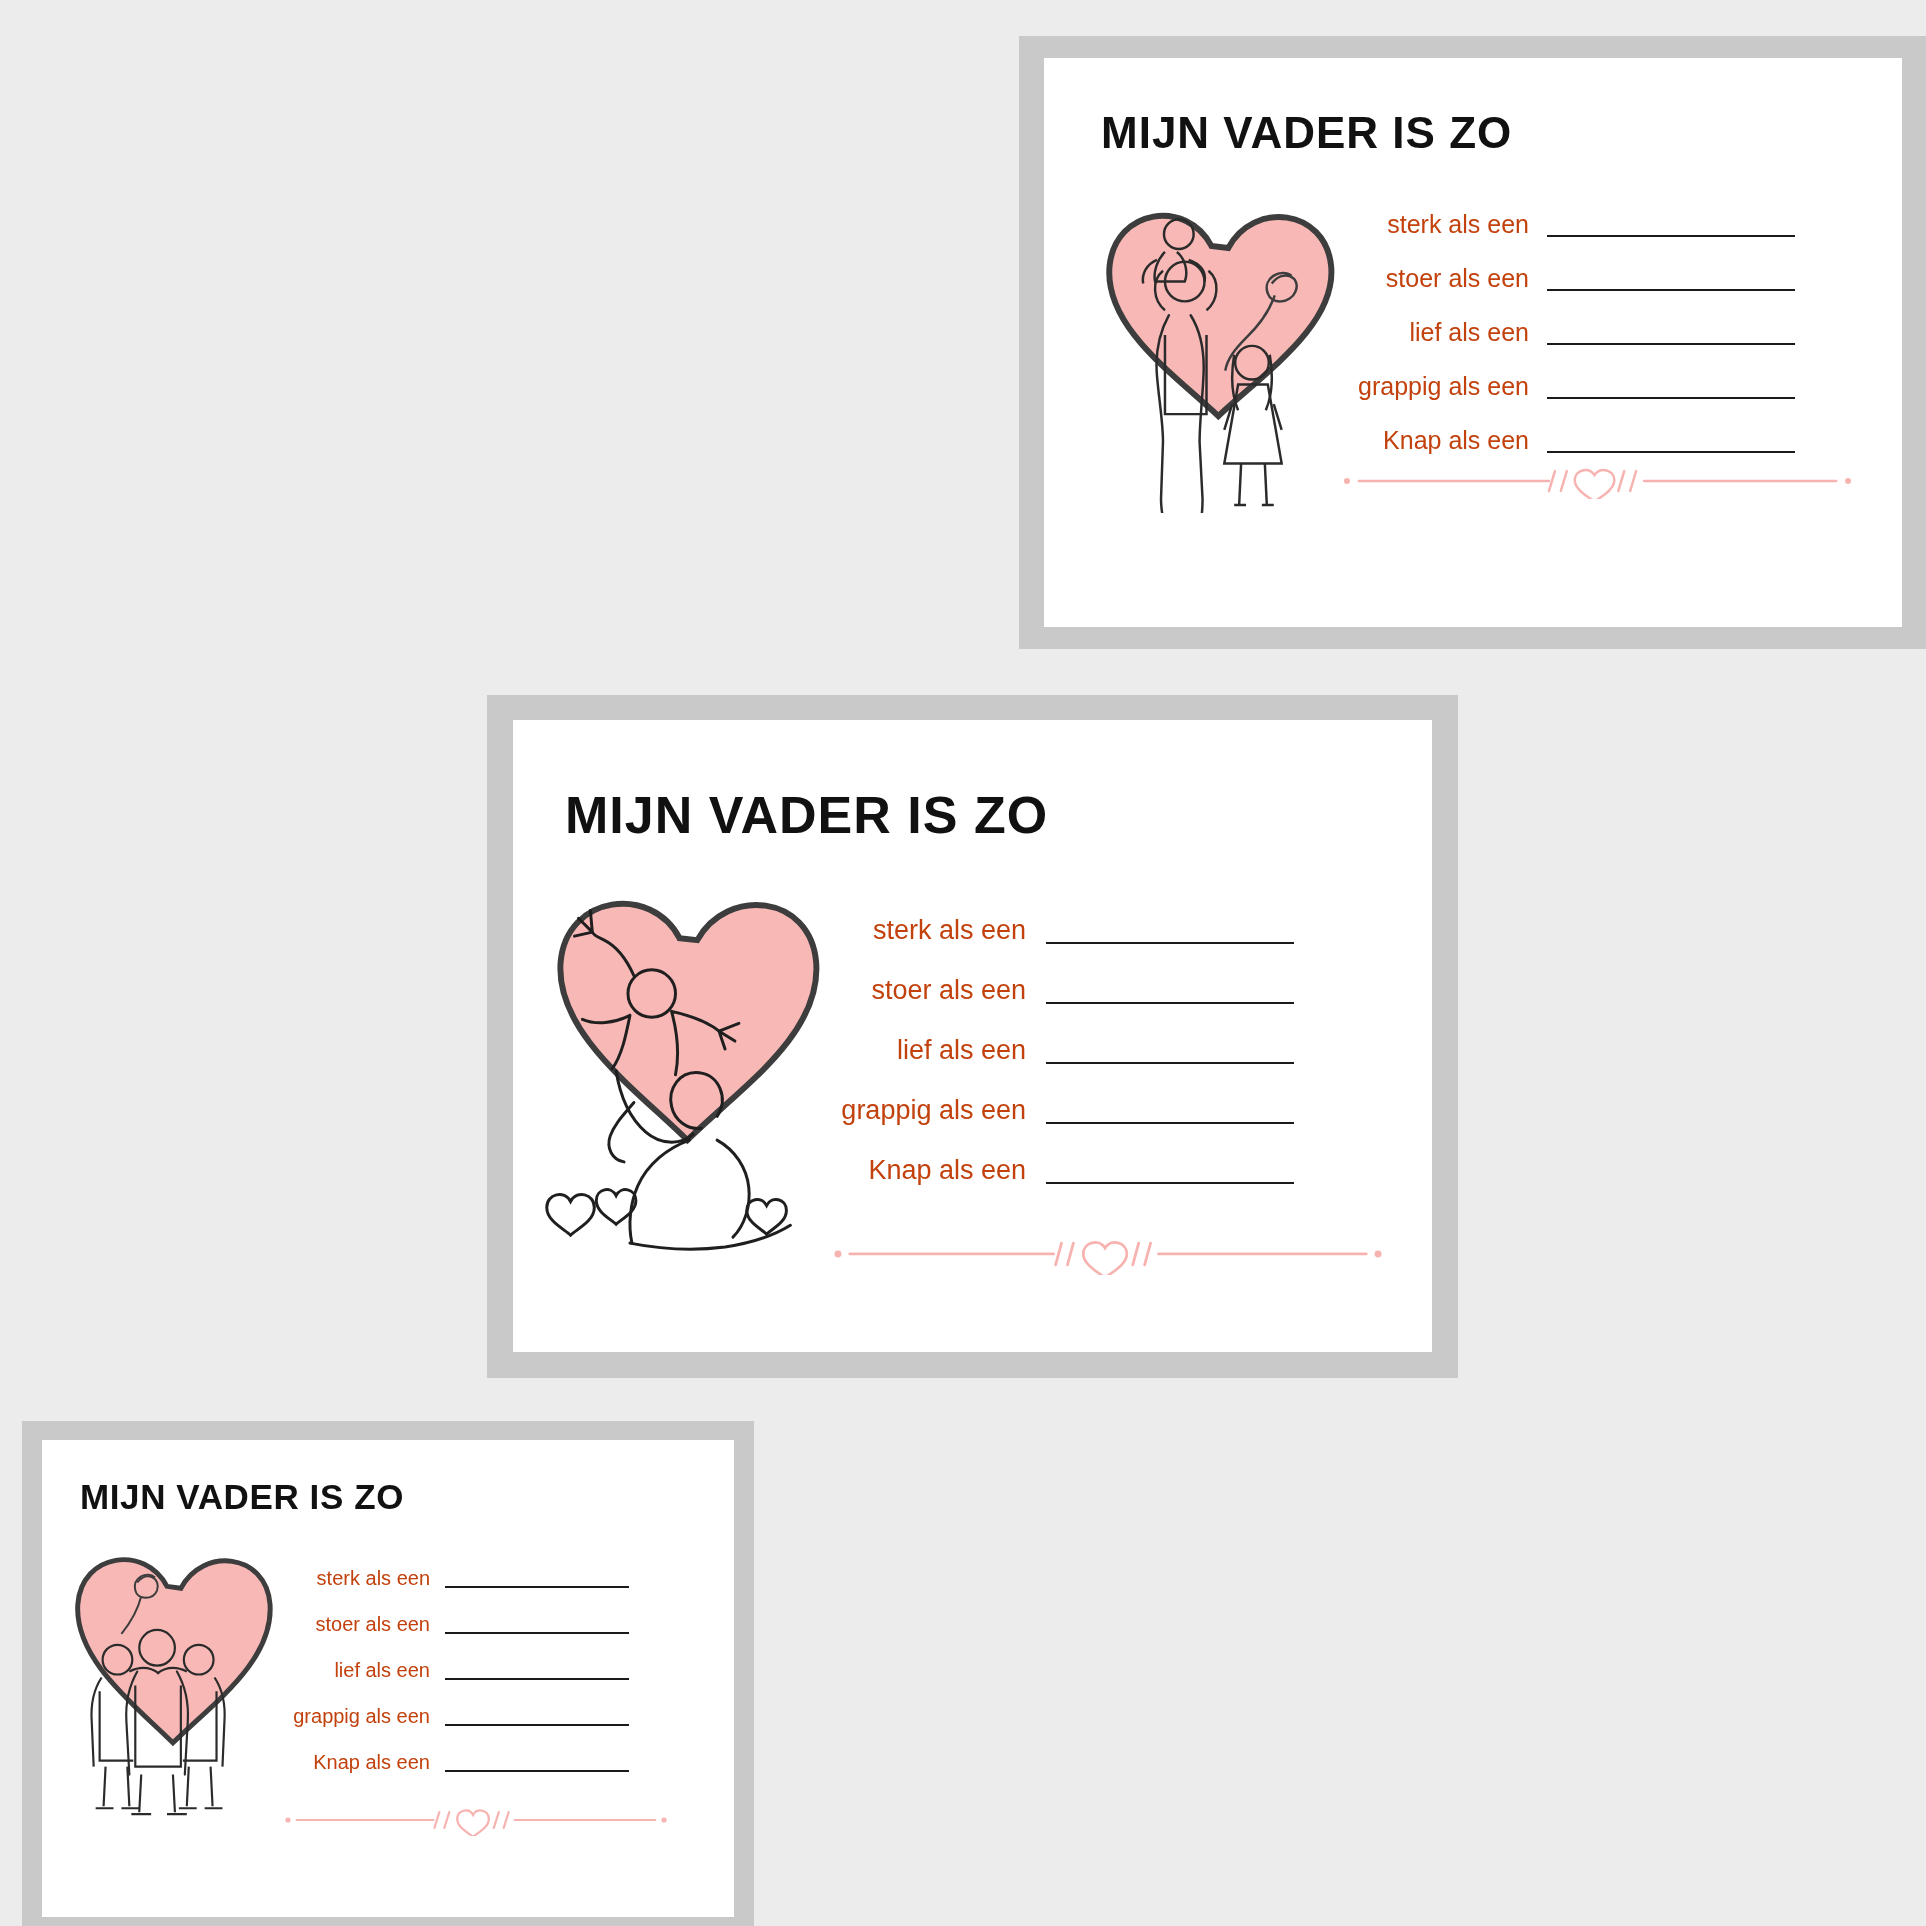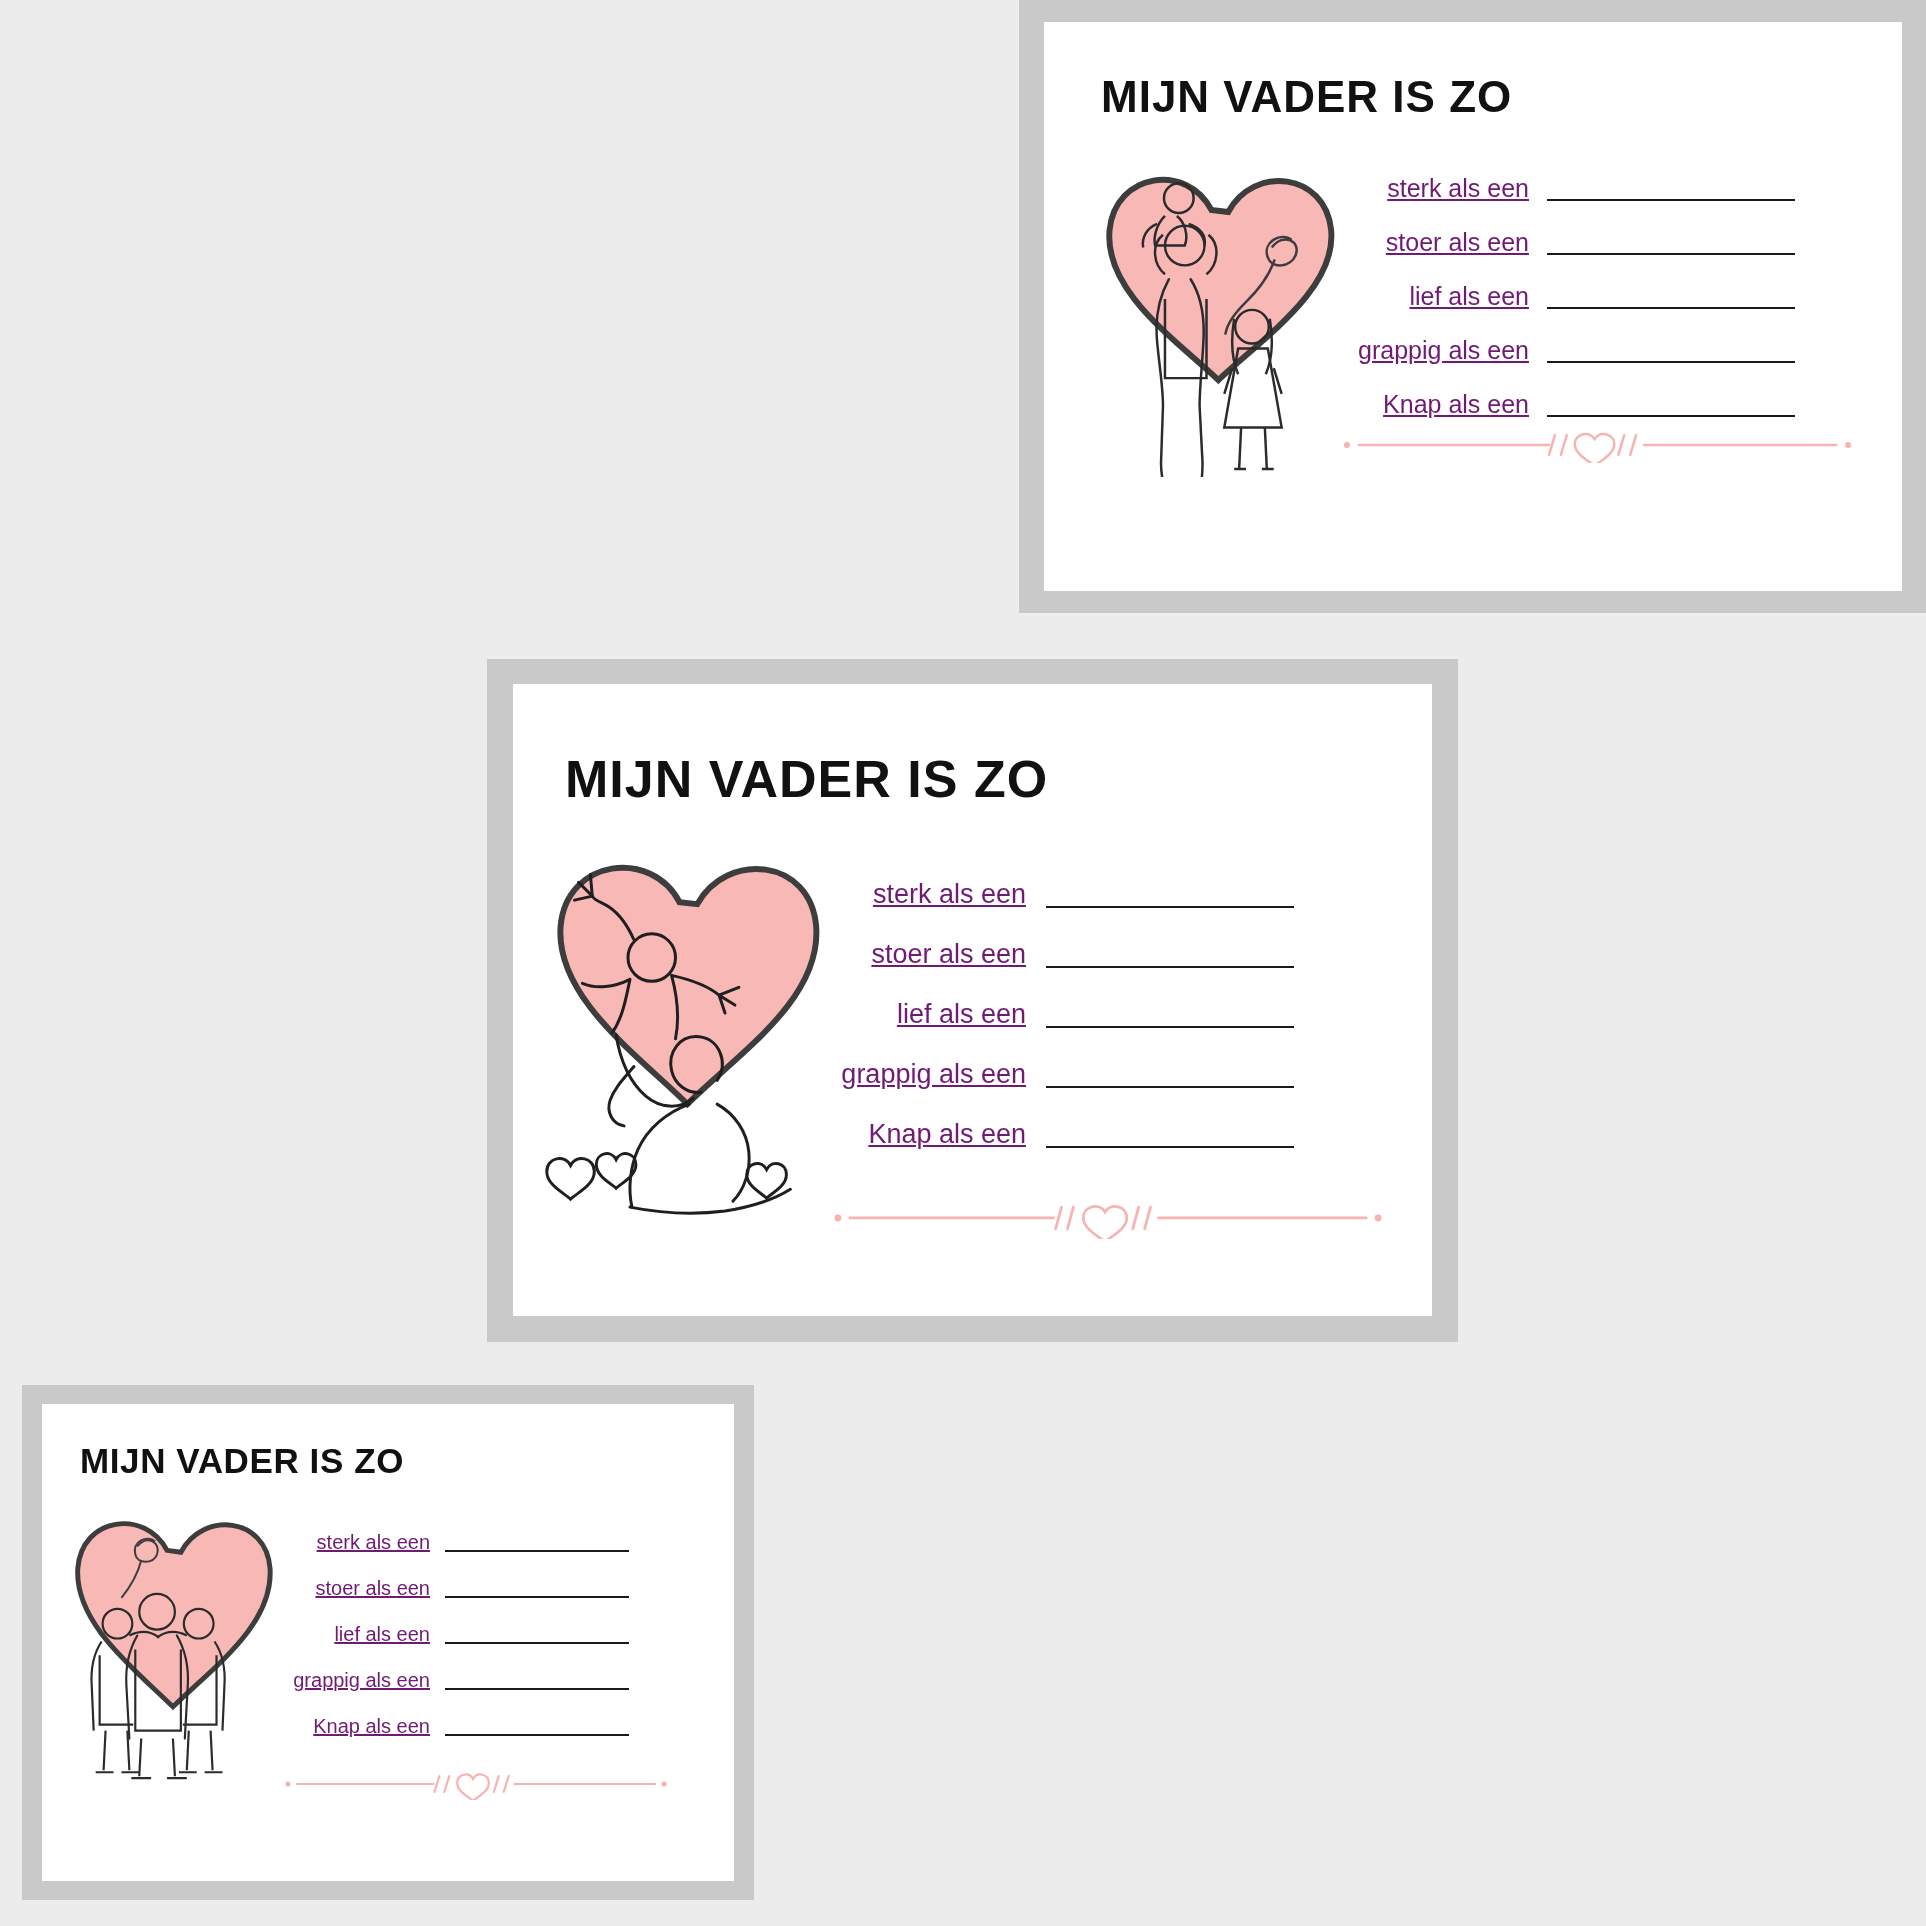"MIJN VADER IS ZO" .card { margin-top: none -> 36px }
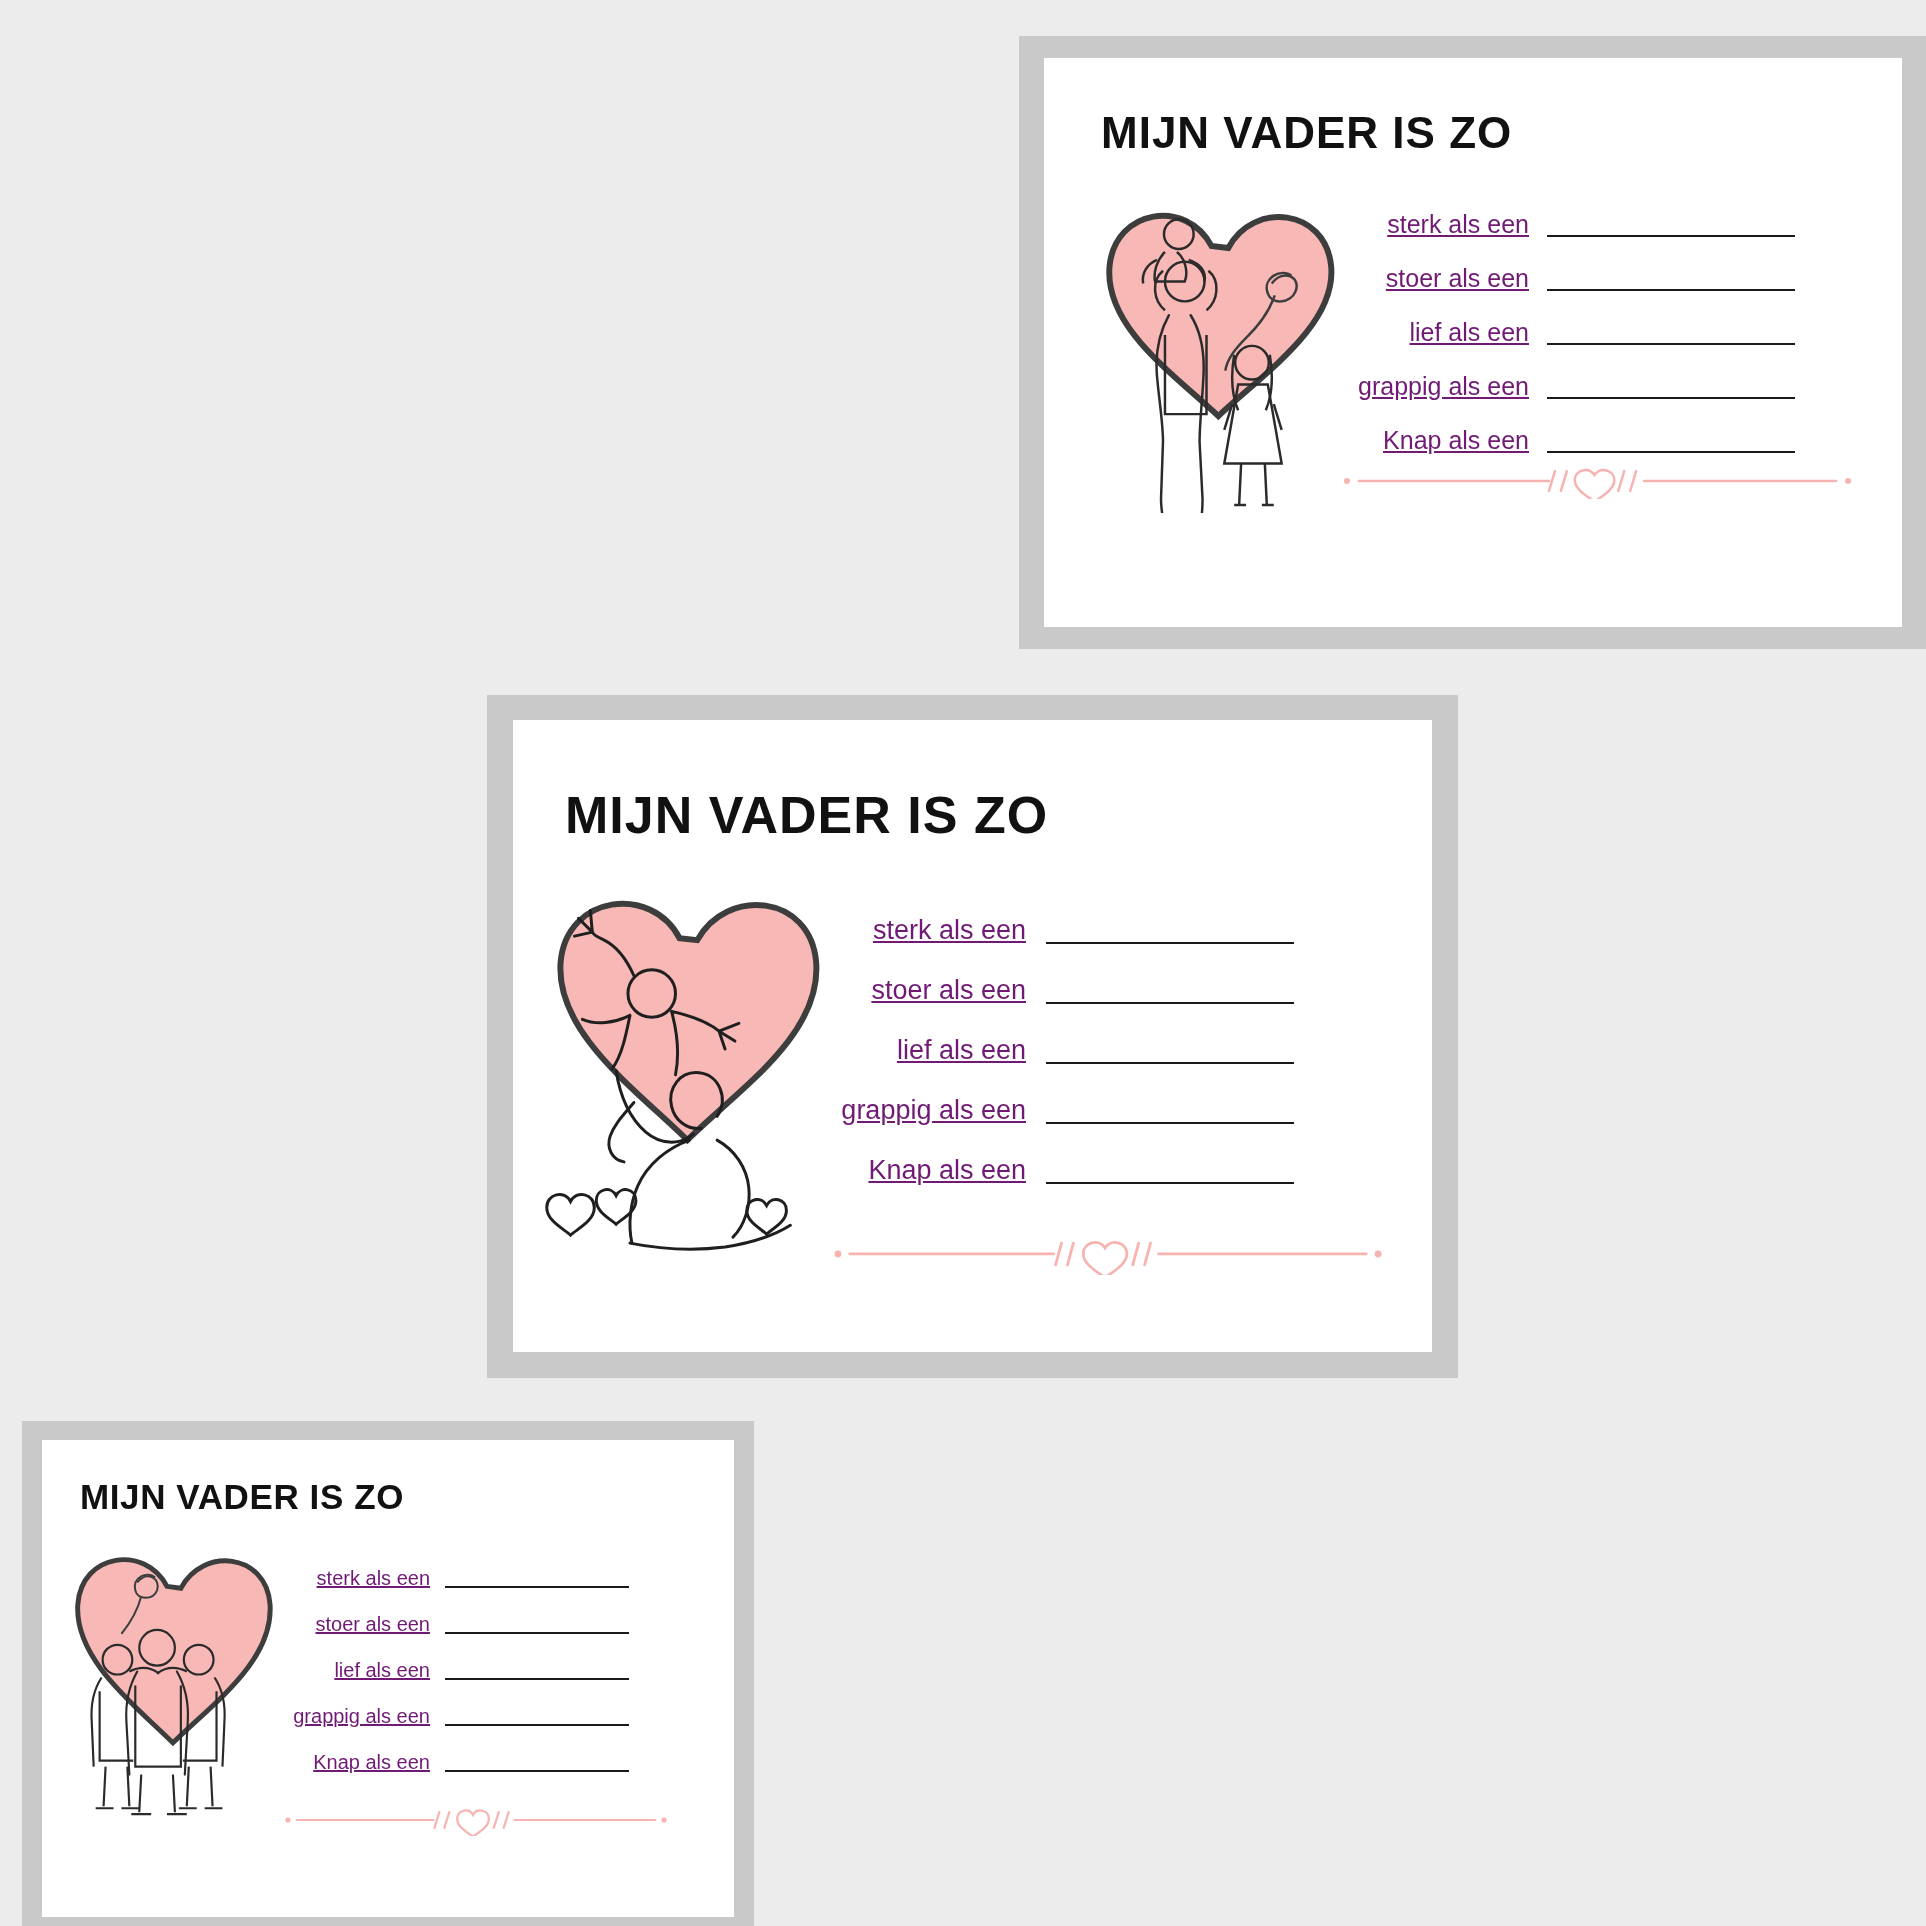"sterk als een" .prompt-label { color: #701a75 -> #c2410c; text-decoration: underline -> none }
